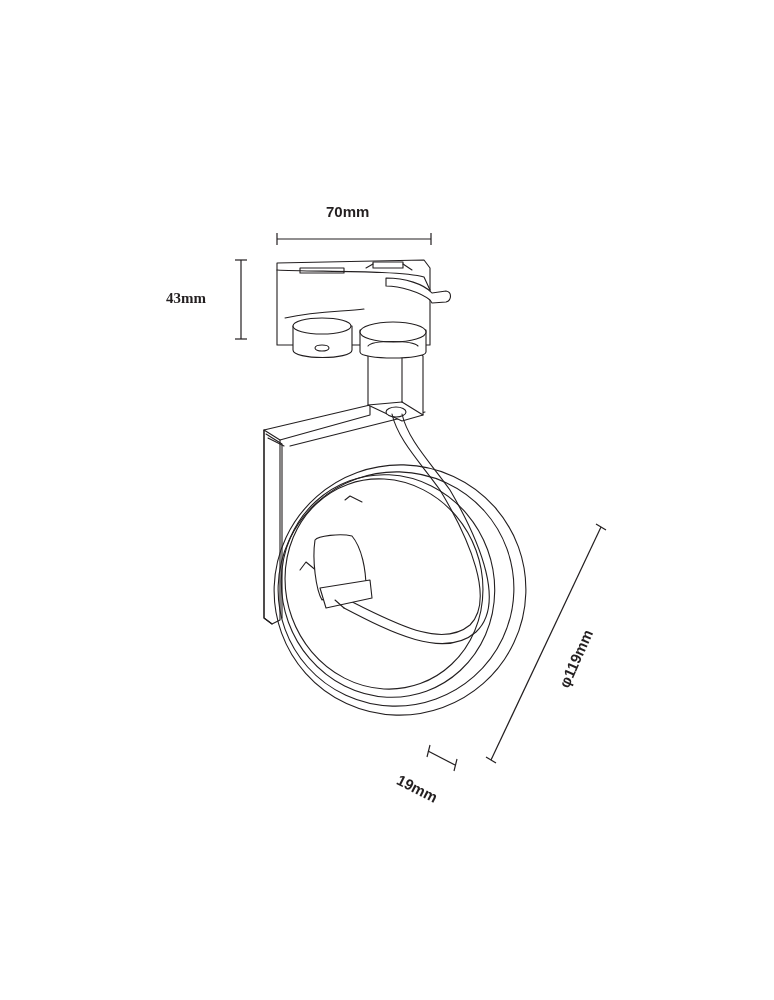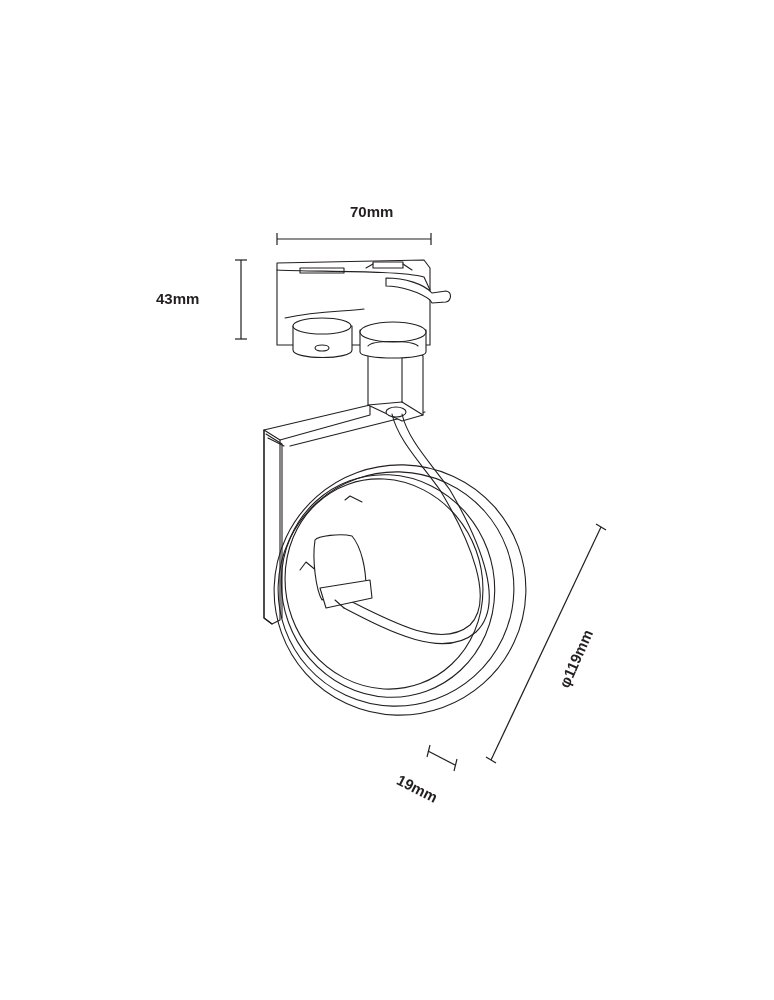"70mm" div.lbl { margin-left: 24px -> none }
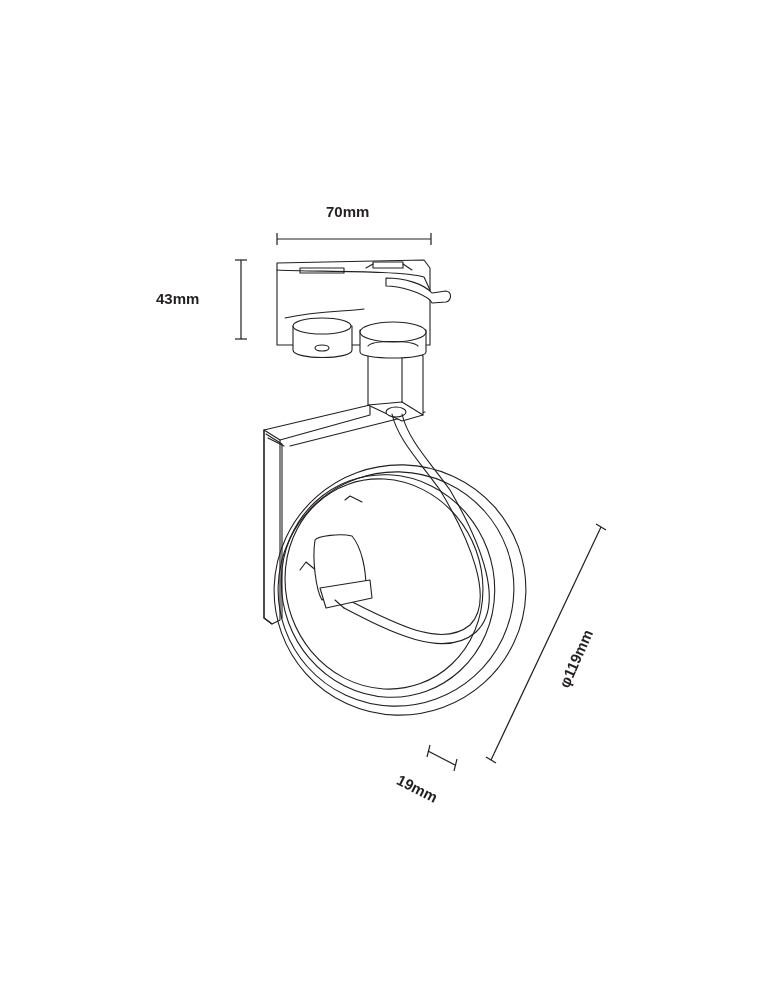"43mm" div.lbl { font-family: none -> Liberation Serif, serif; left: 156px -> 166px }
